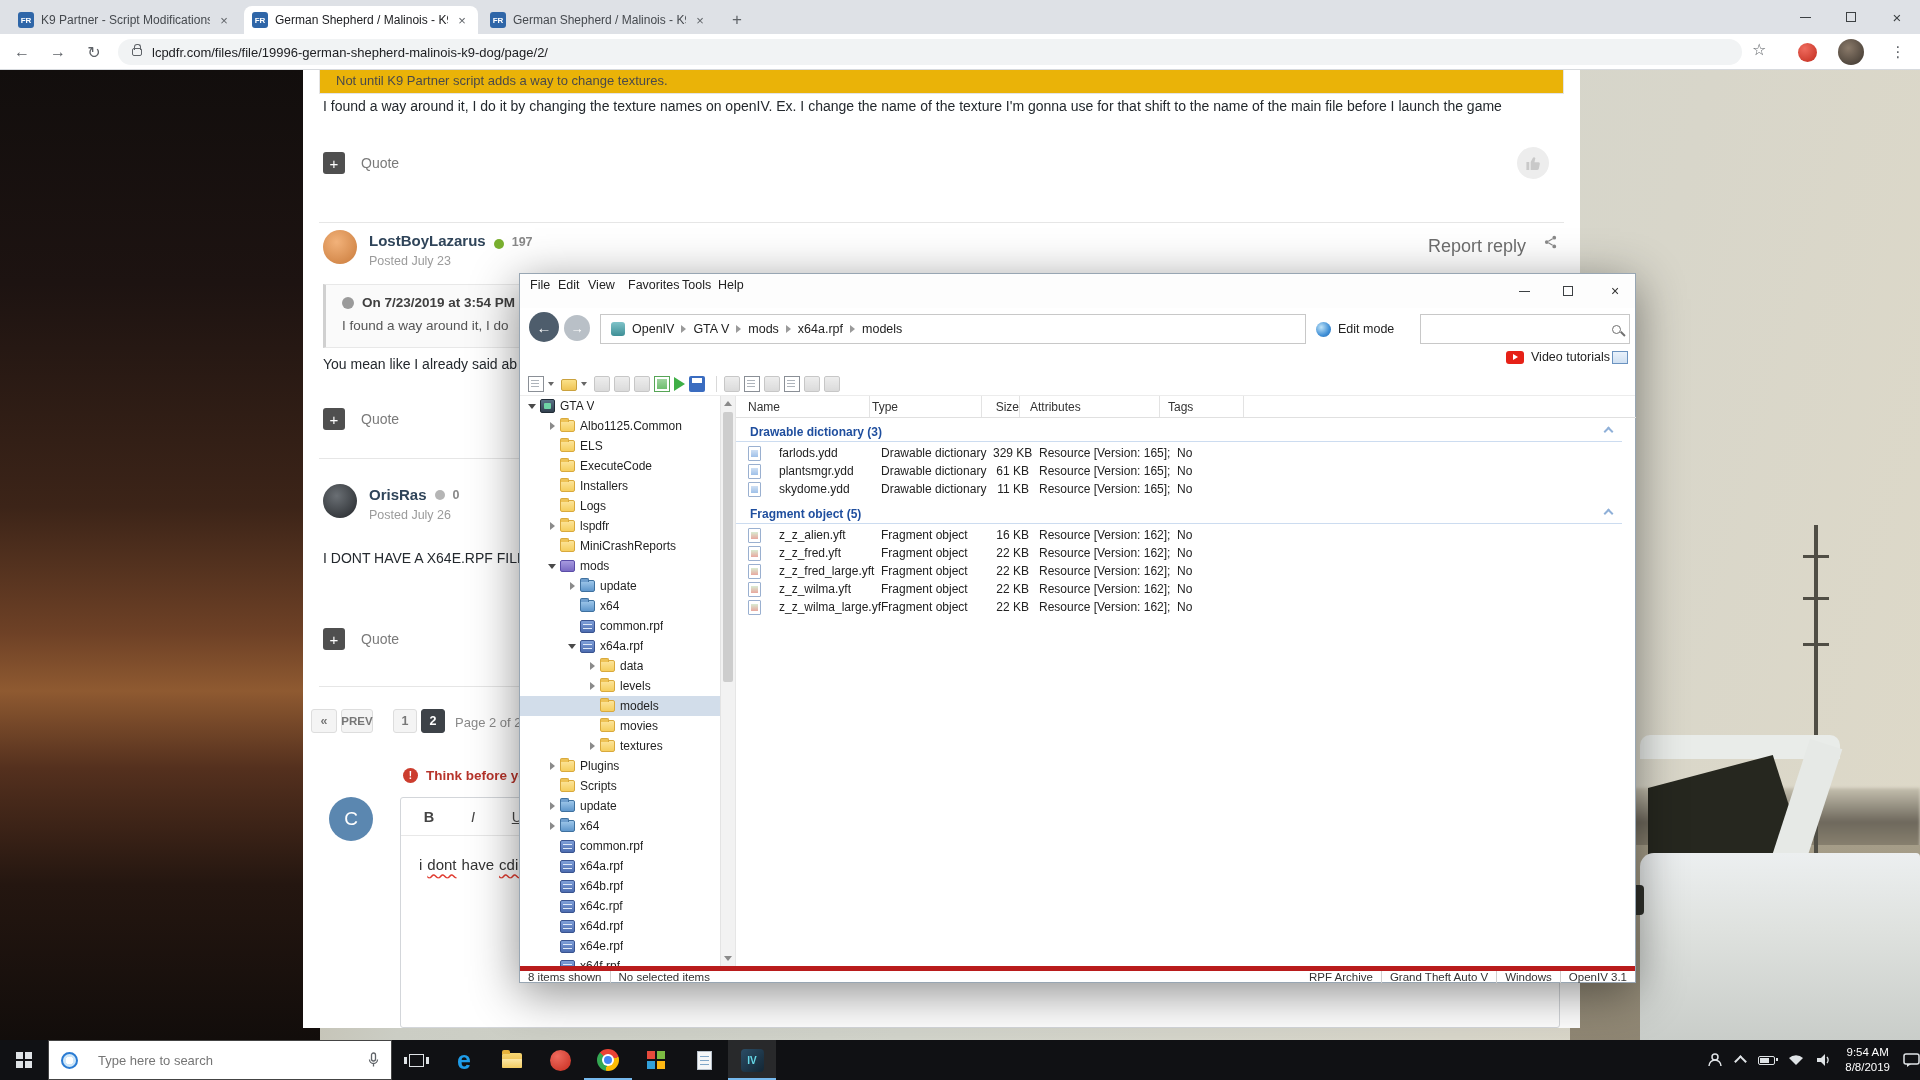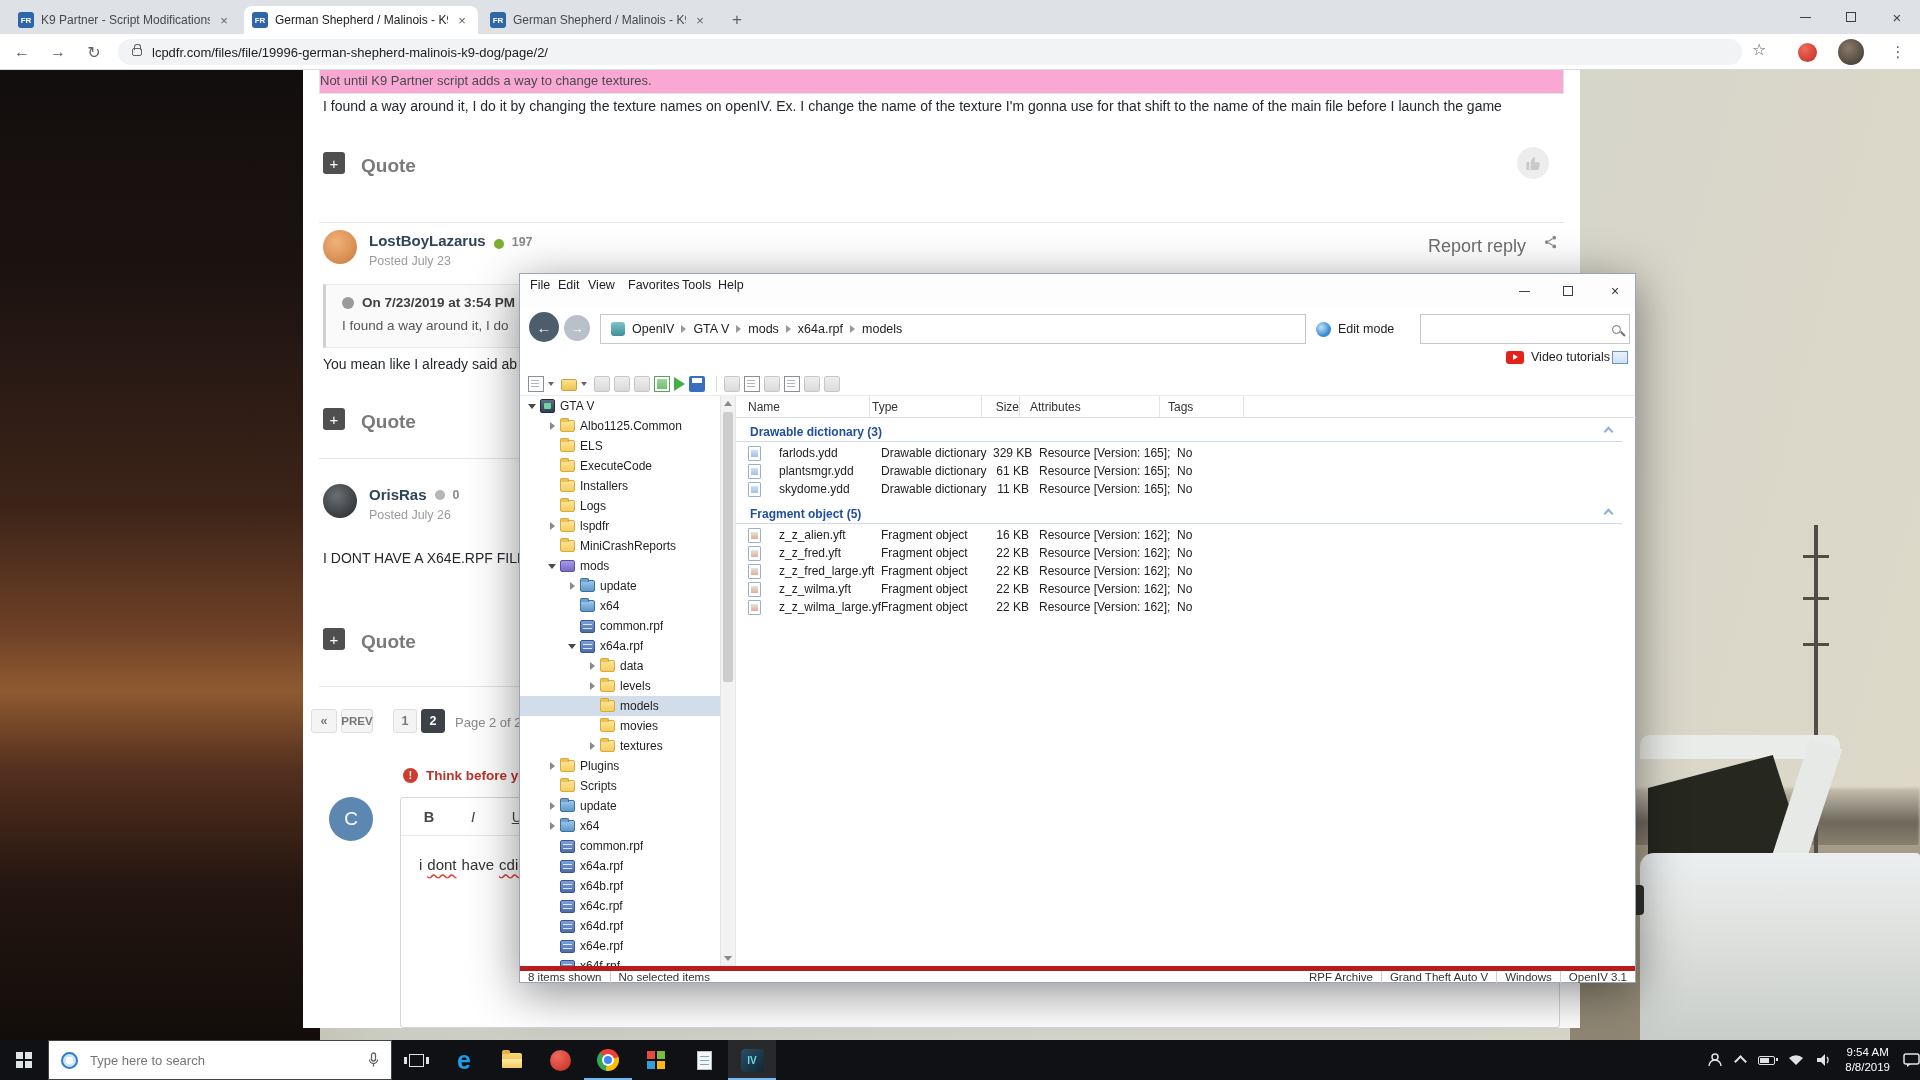"Not until K9 Partner script" .tq { background: #f9a8d4 -> #eab308; padding-left: none -> 16px }
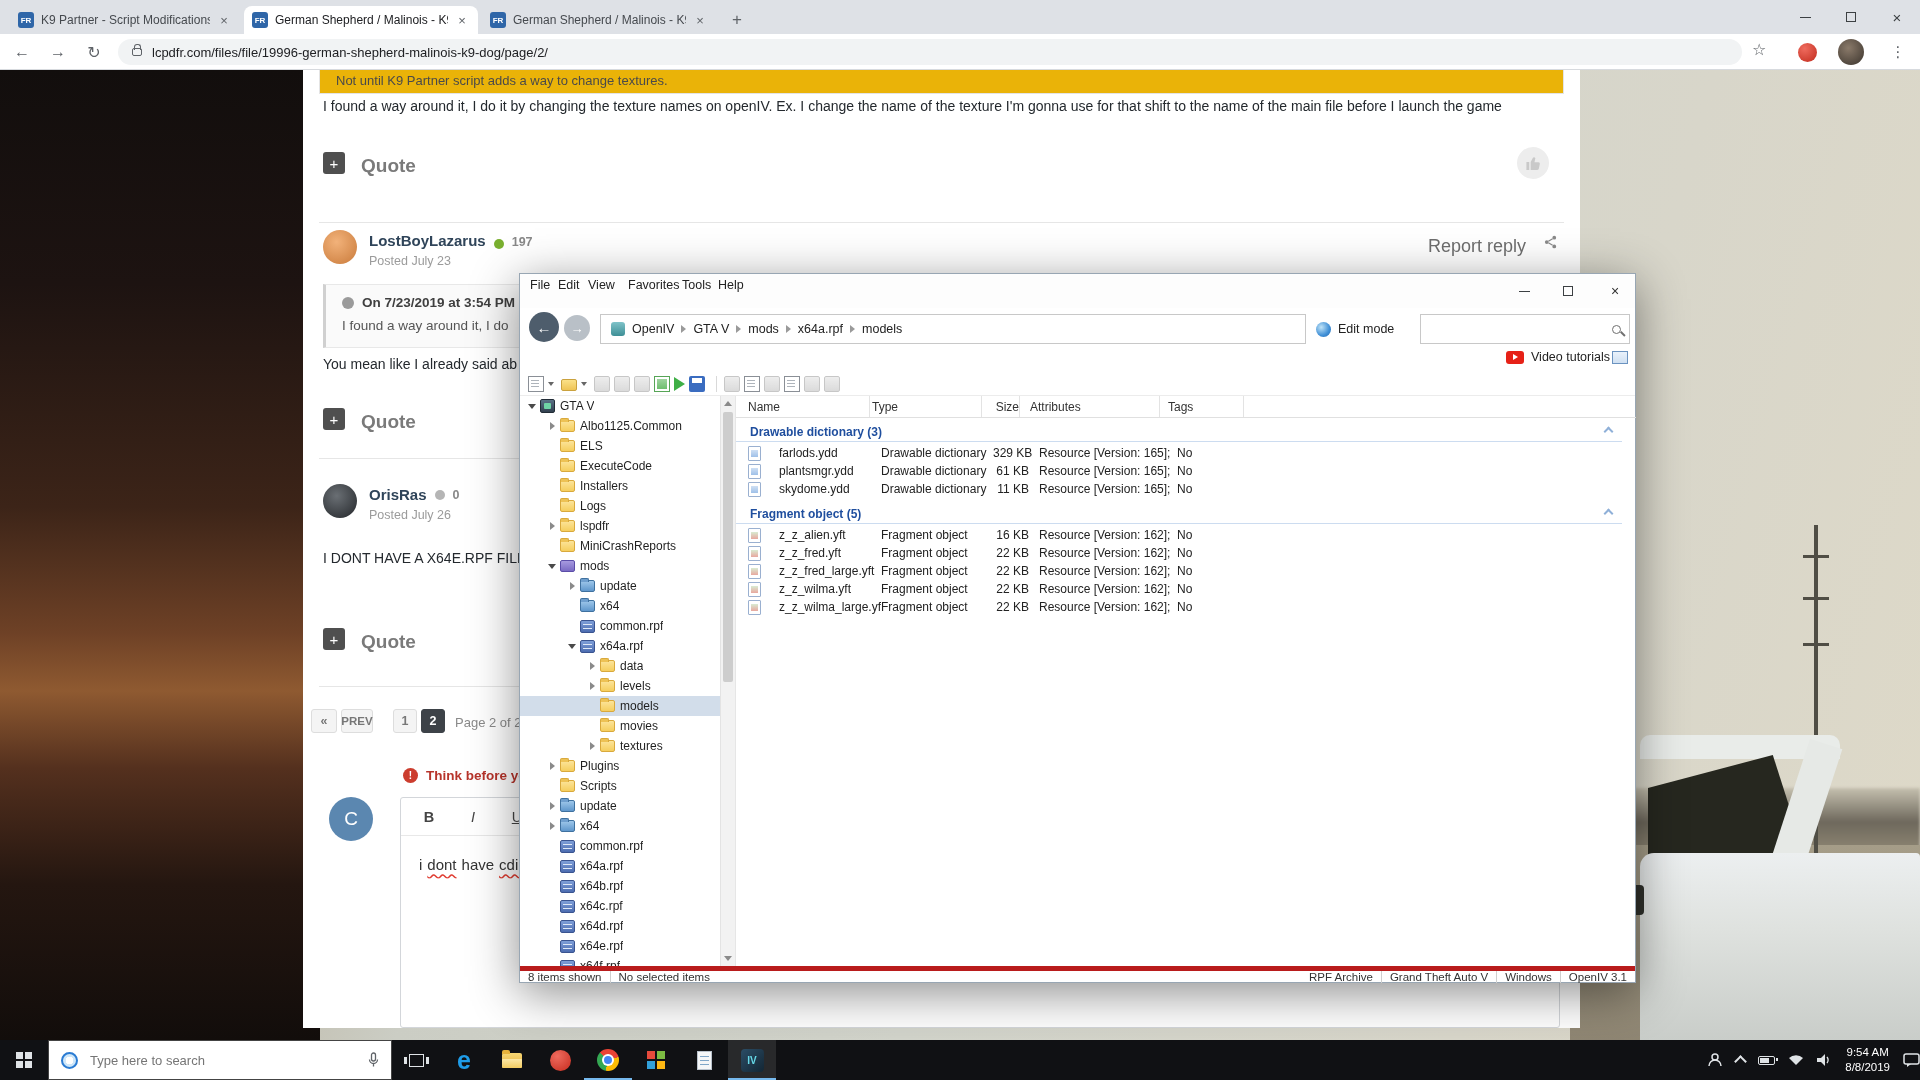"Quote" .quotelab { font-size: 19px -> 14px; font-weight: bold -> normal }
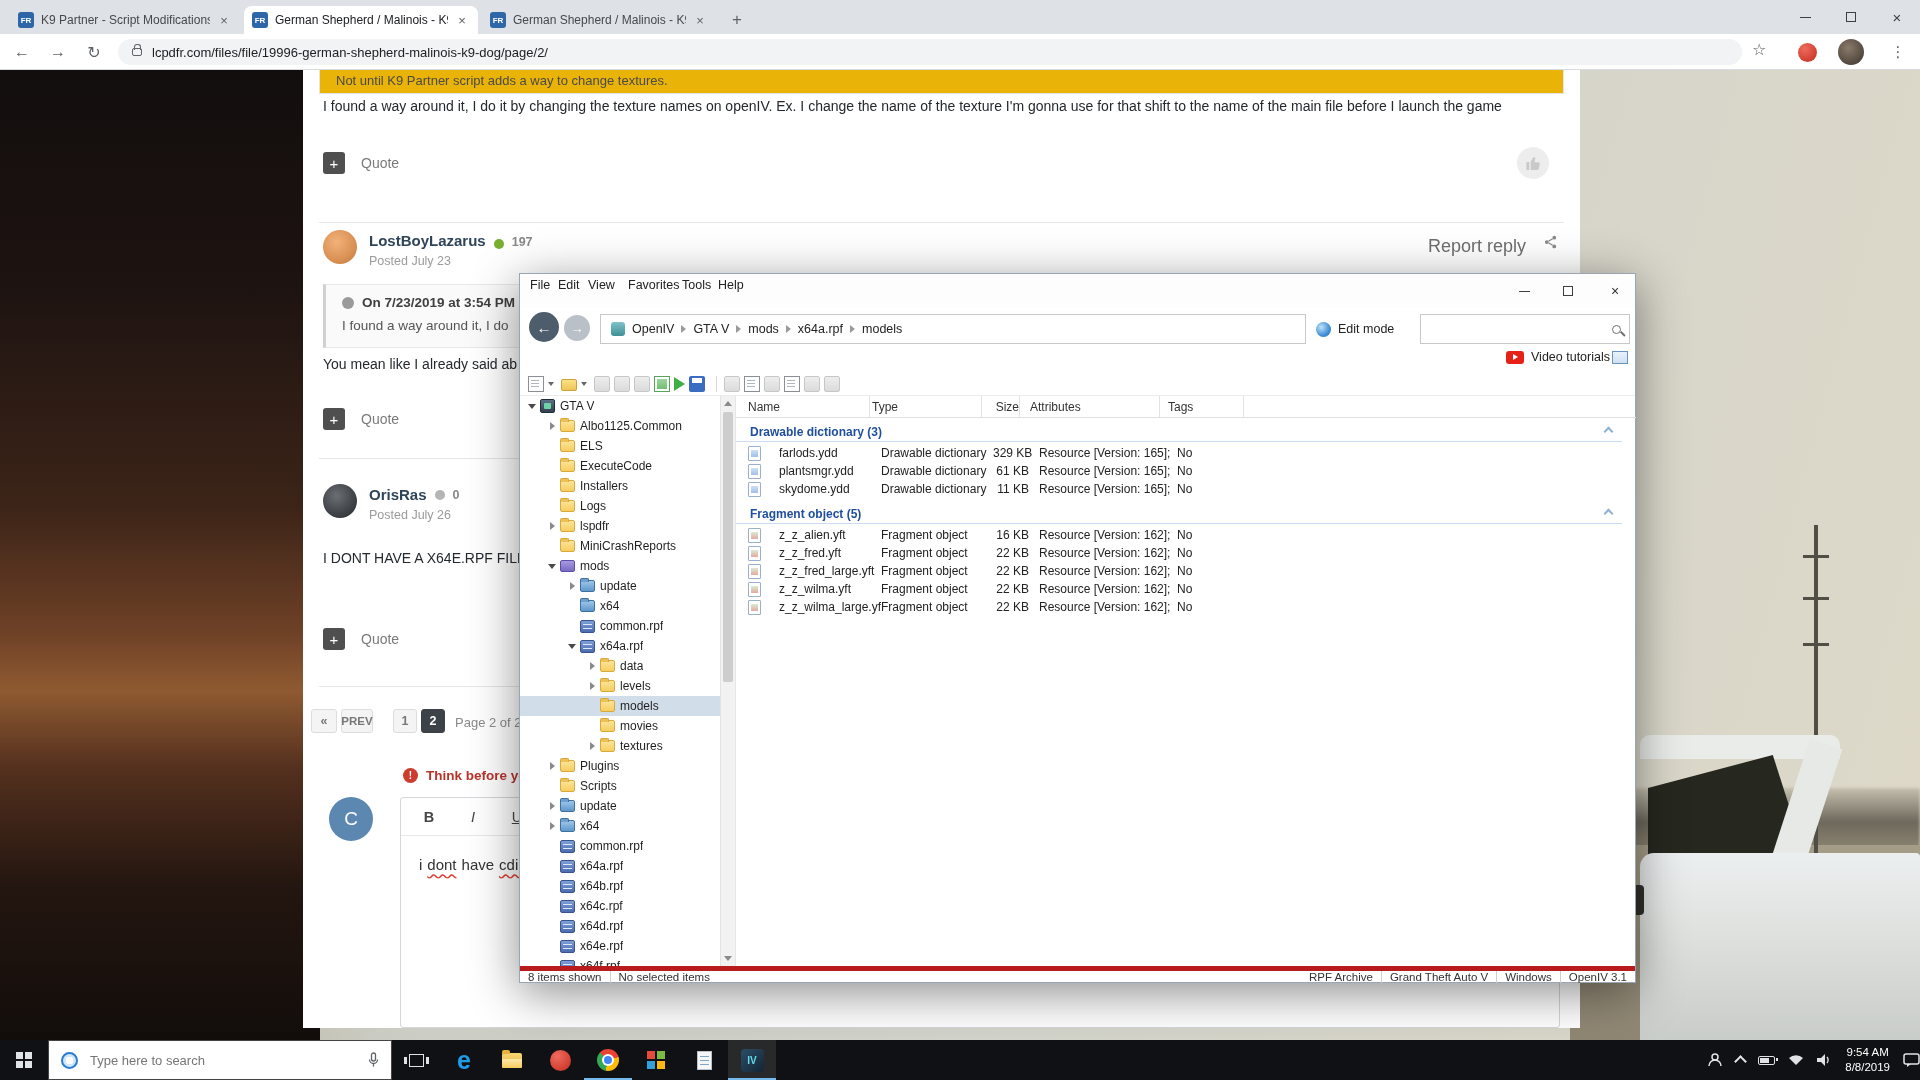"Type here to search" .tb-search { gap: 12px -> 20px }
